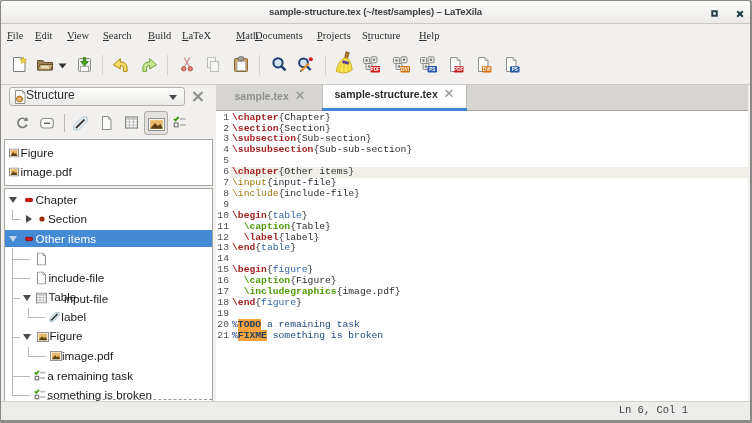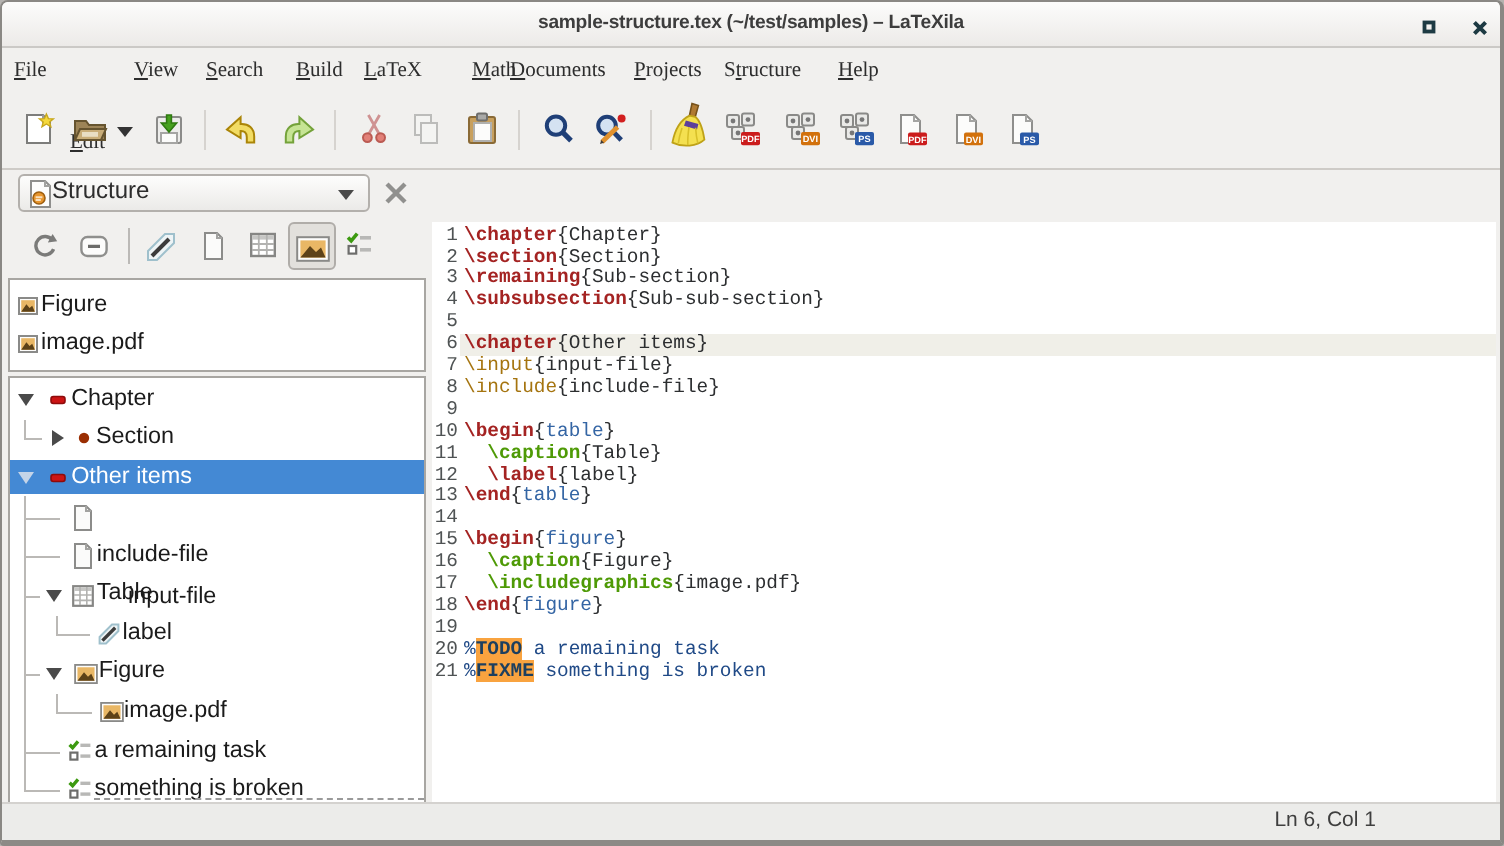"Edit" span { margin-top: 36px -> none }
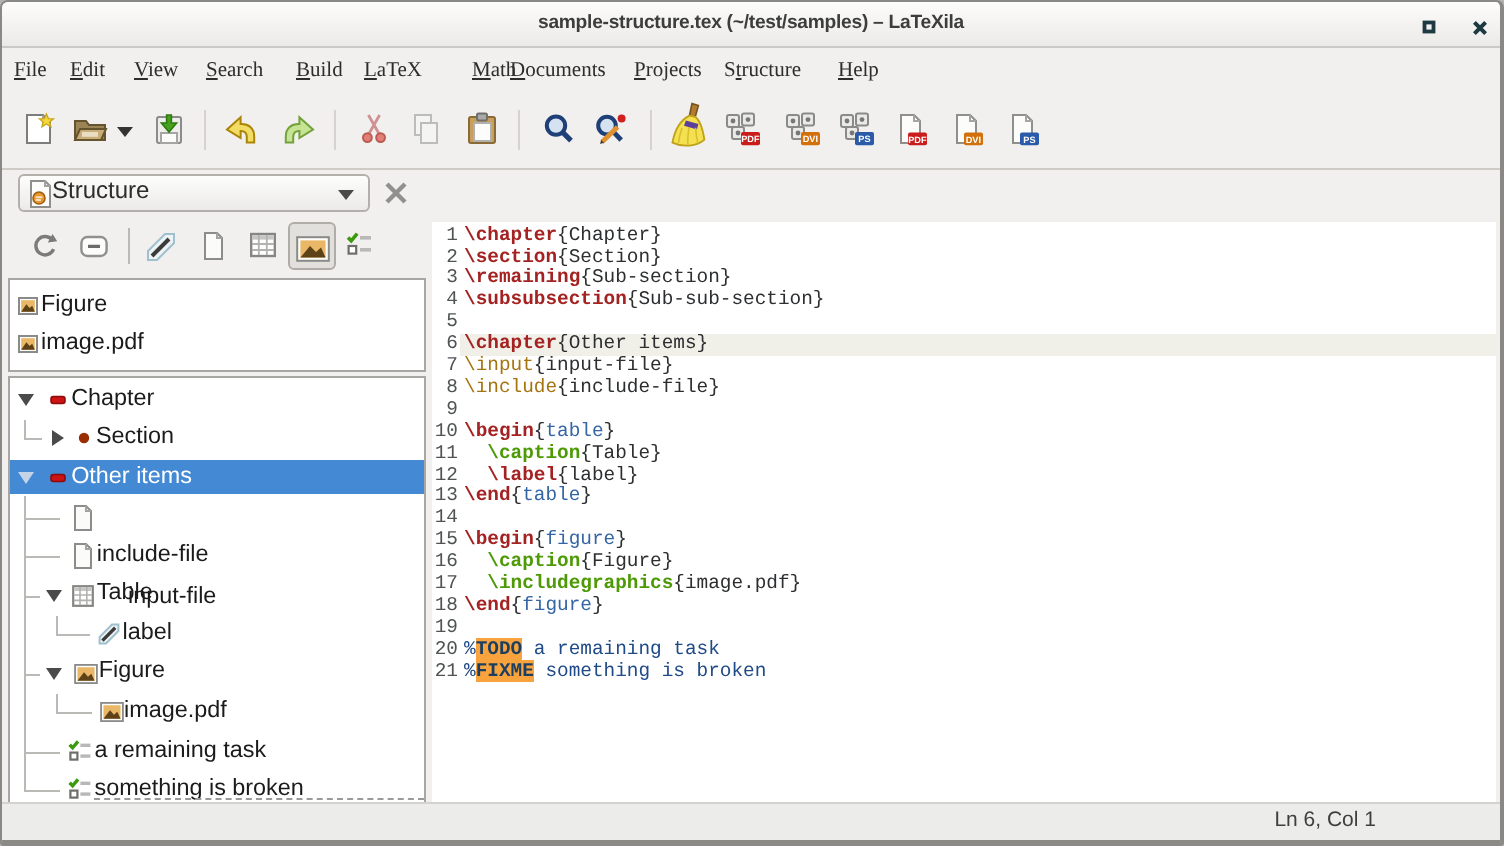"sample.tex ✕" div { html: none -> <div> <div>sample.tex&nbsp;&nbsp;<span>✕</span></div> <div><span>sample-structure.tex</span>&nbsp;&nbsp;<span>✕</span><div></div></div> </div> }
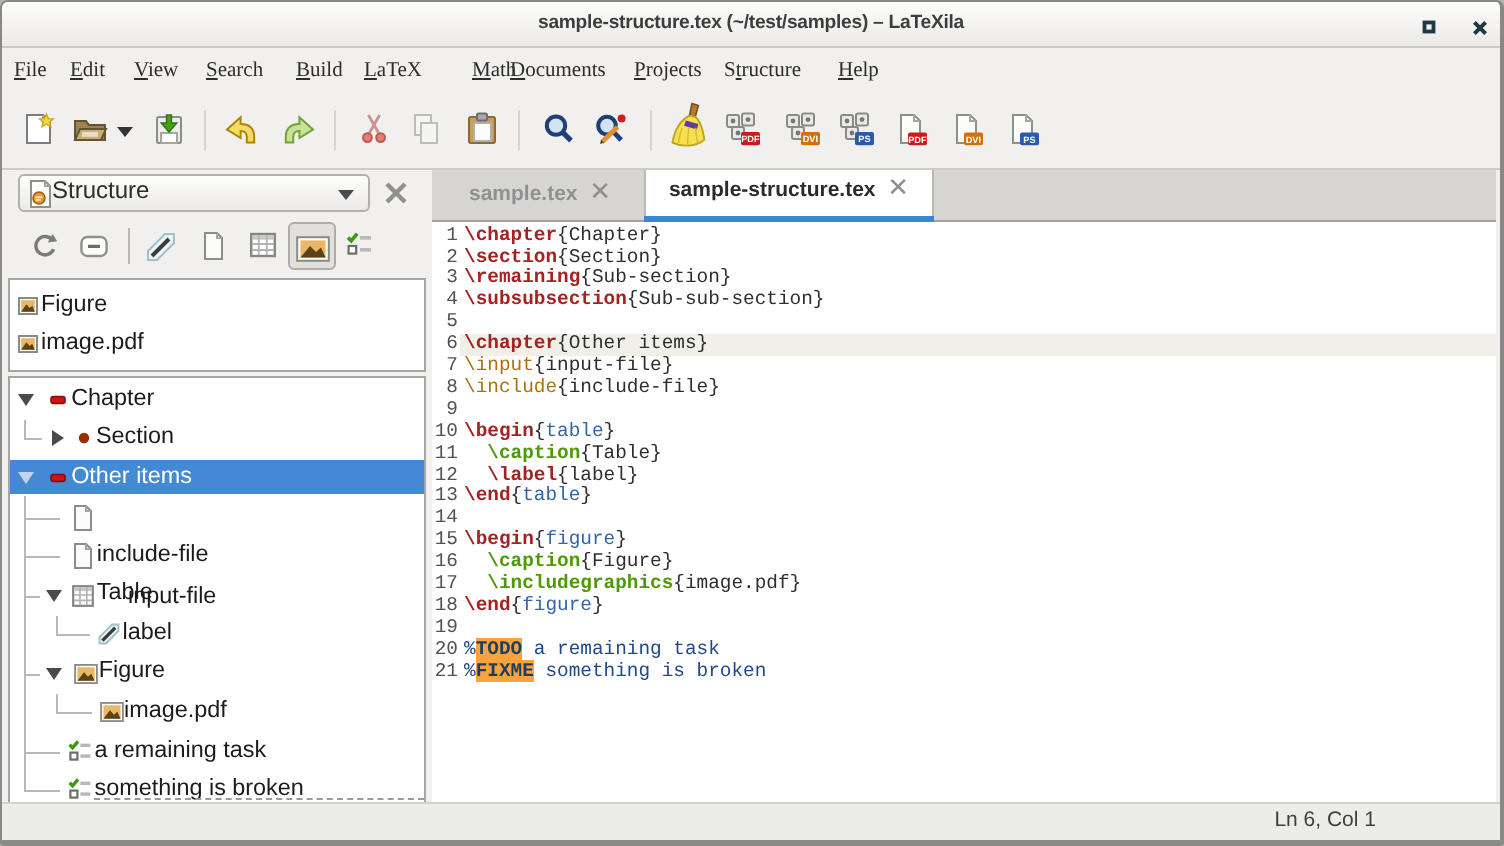"\remaining" span.k { text: remaining -> subsection }
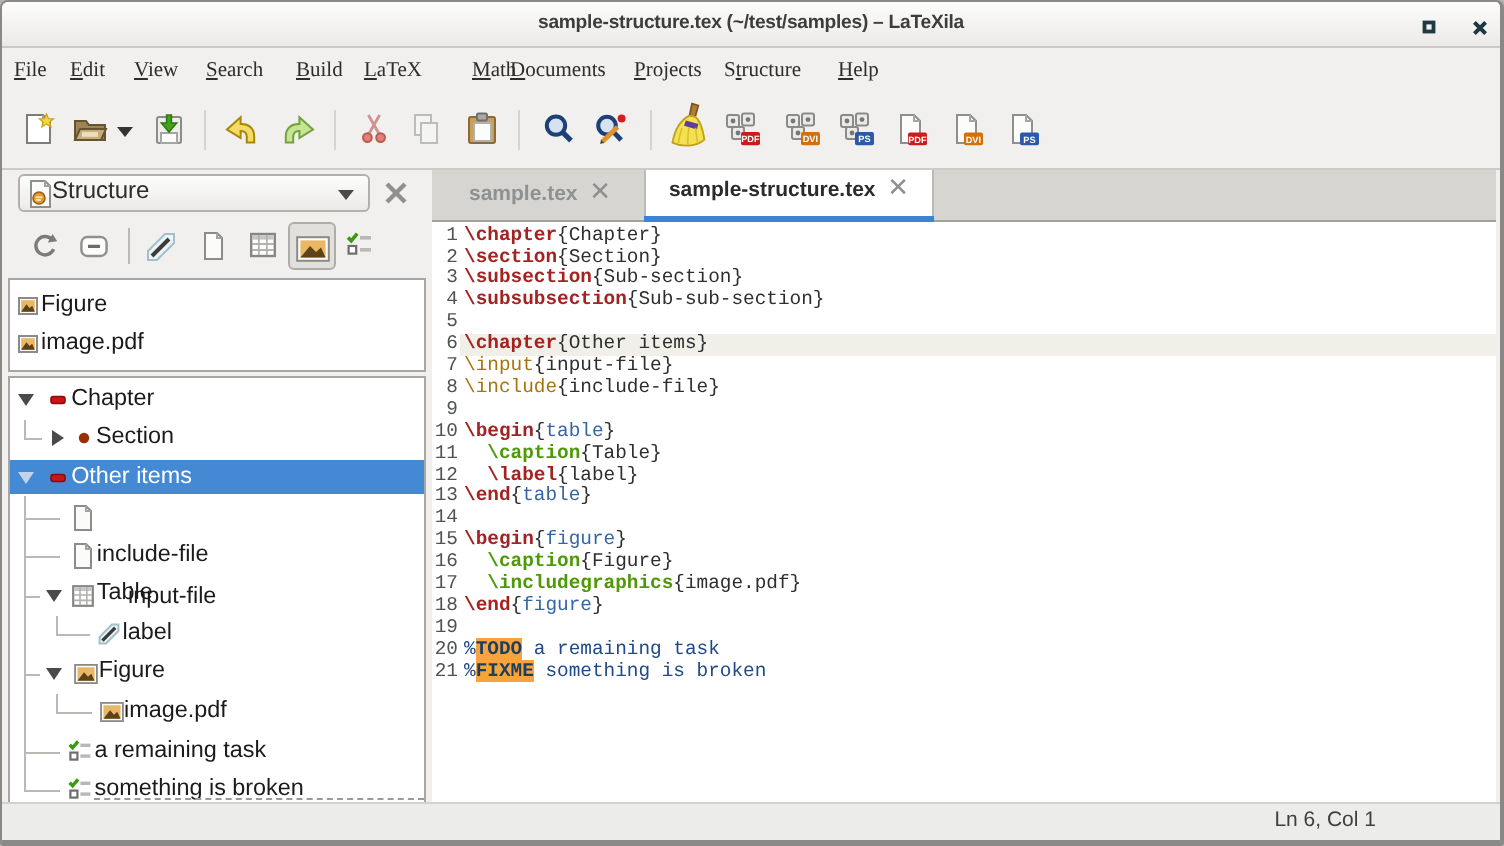"Ln 6, Col 1" #status span { font-family: none -> Liberation Mono, monospace }
